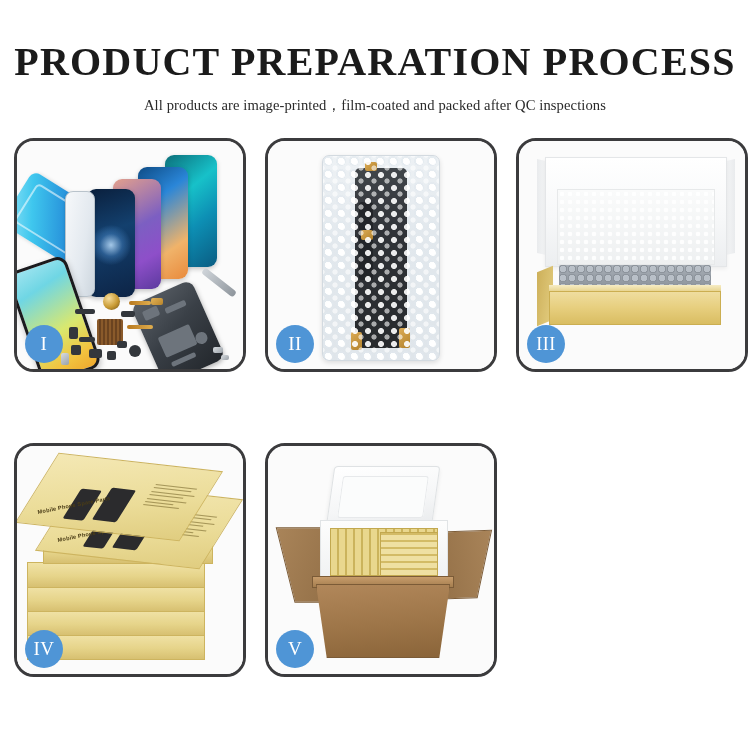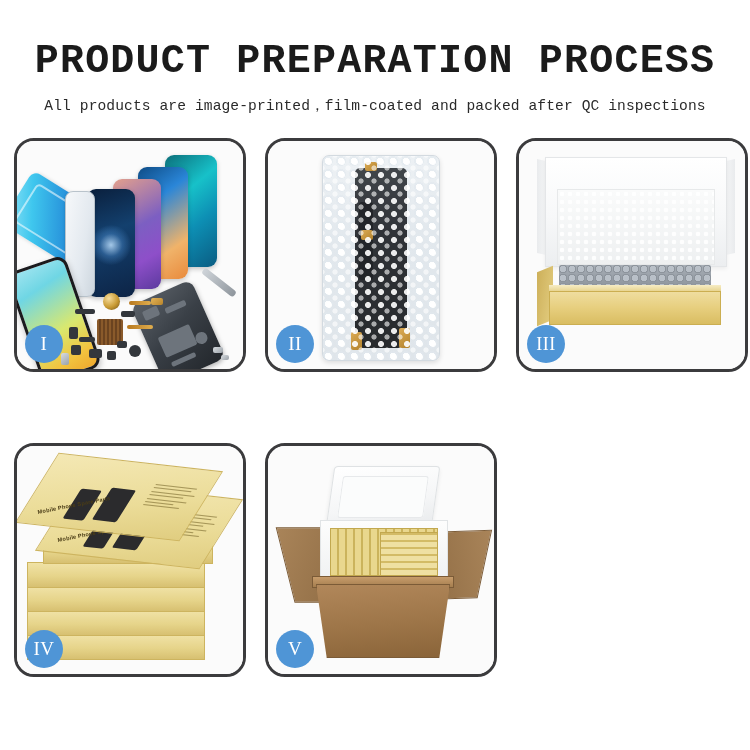"PRODUCT PREPARATION PROCESS" .title { font-family: Liberation Mono, monospace -> Liberation Serif, serif }
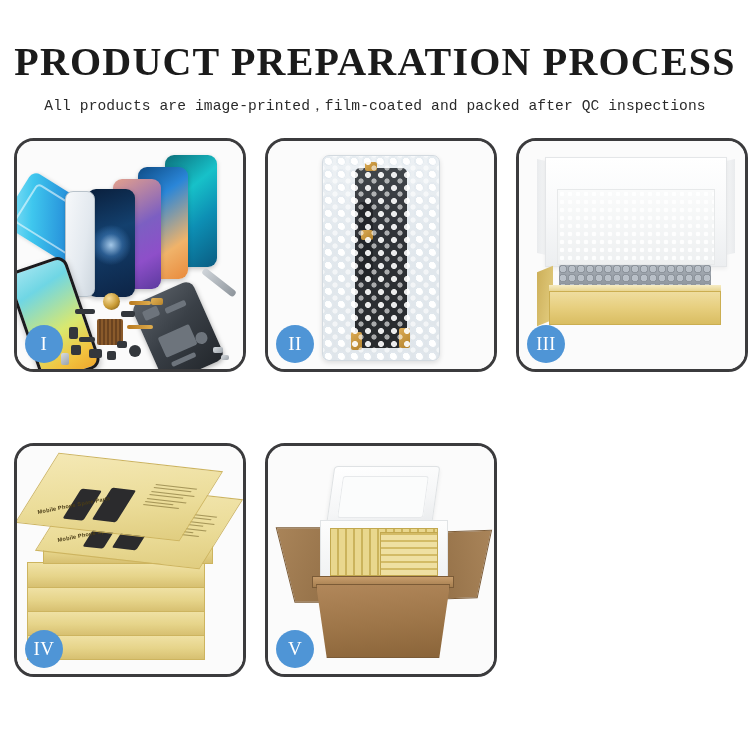"All products are" .subtitle { font-family: Liberation Mono, monospace -> Liberation Serif, serif }
